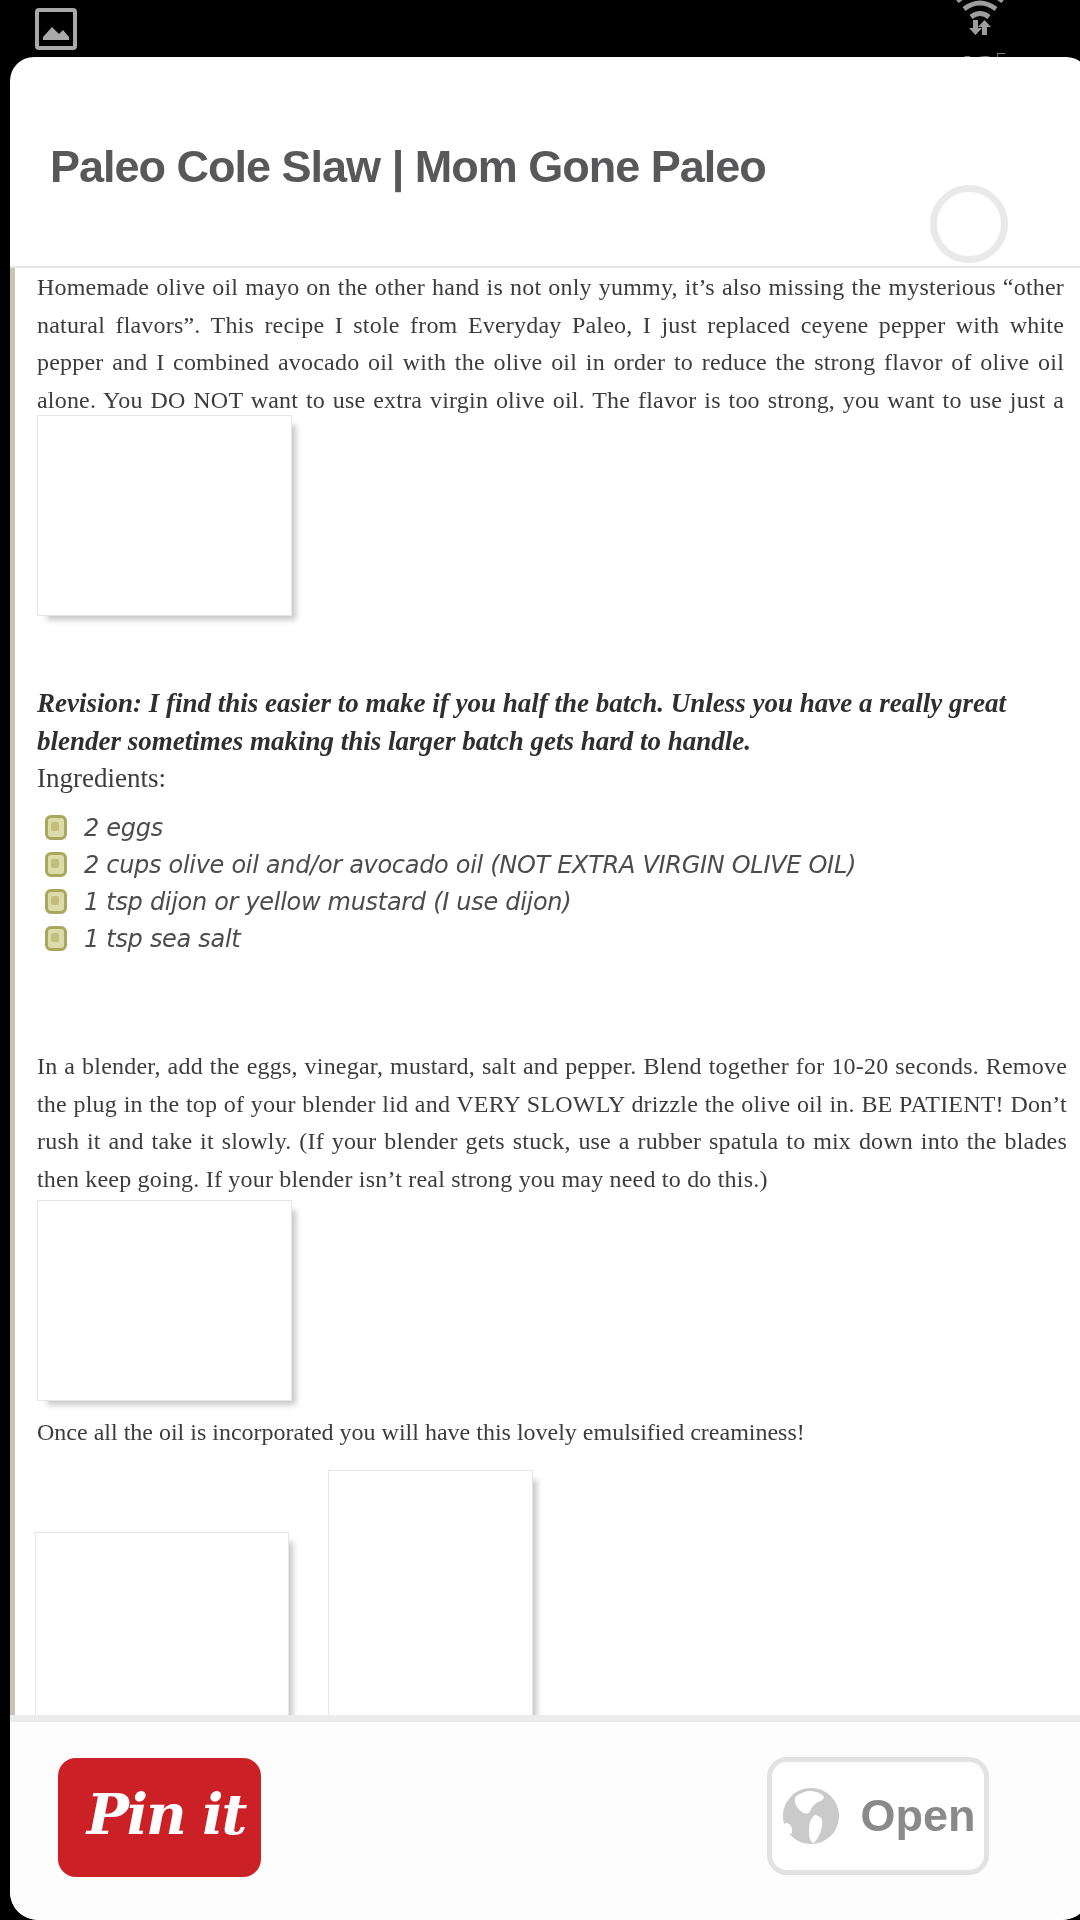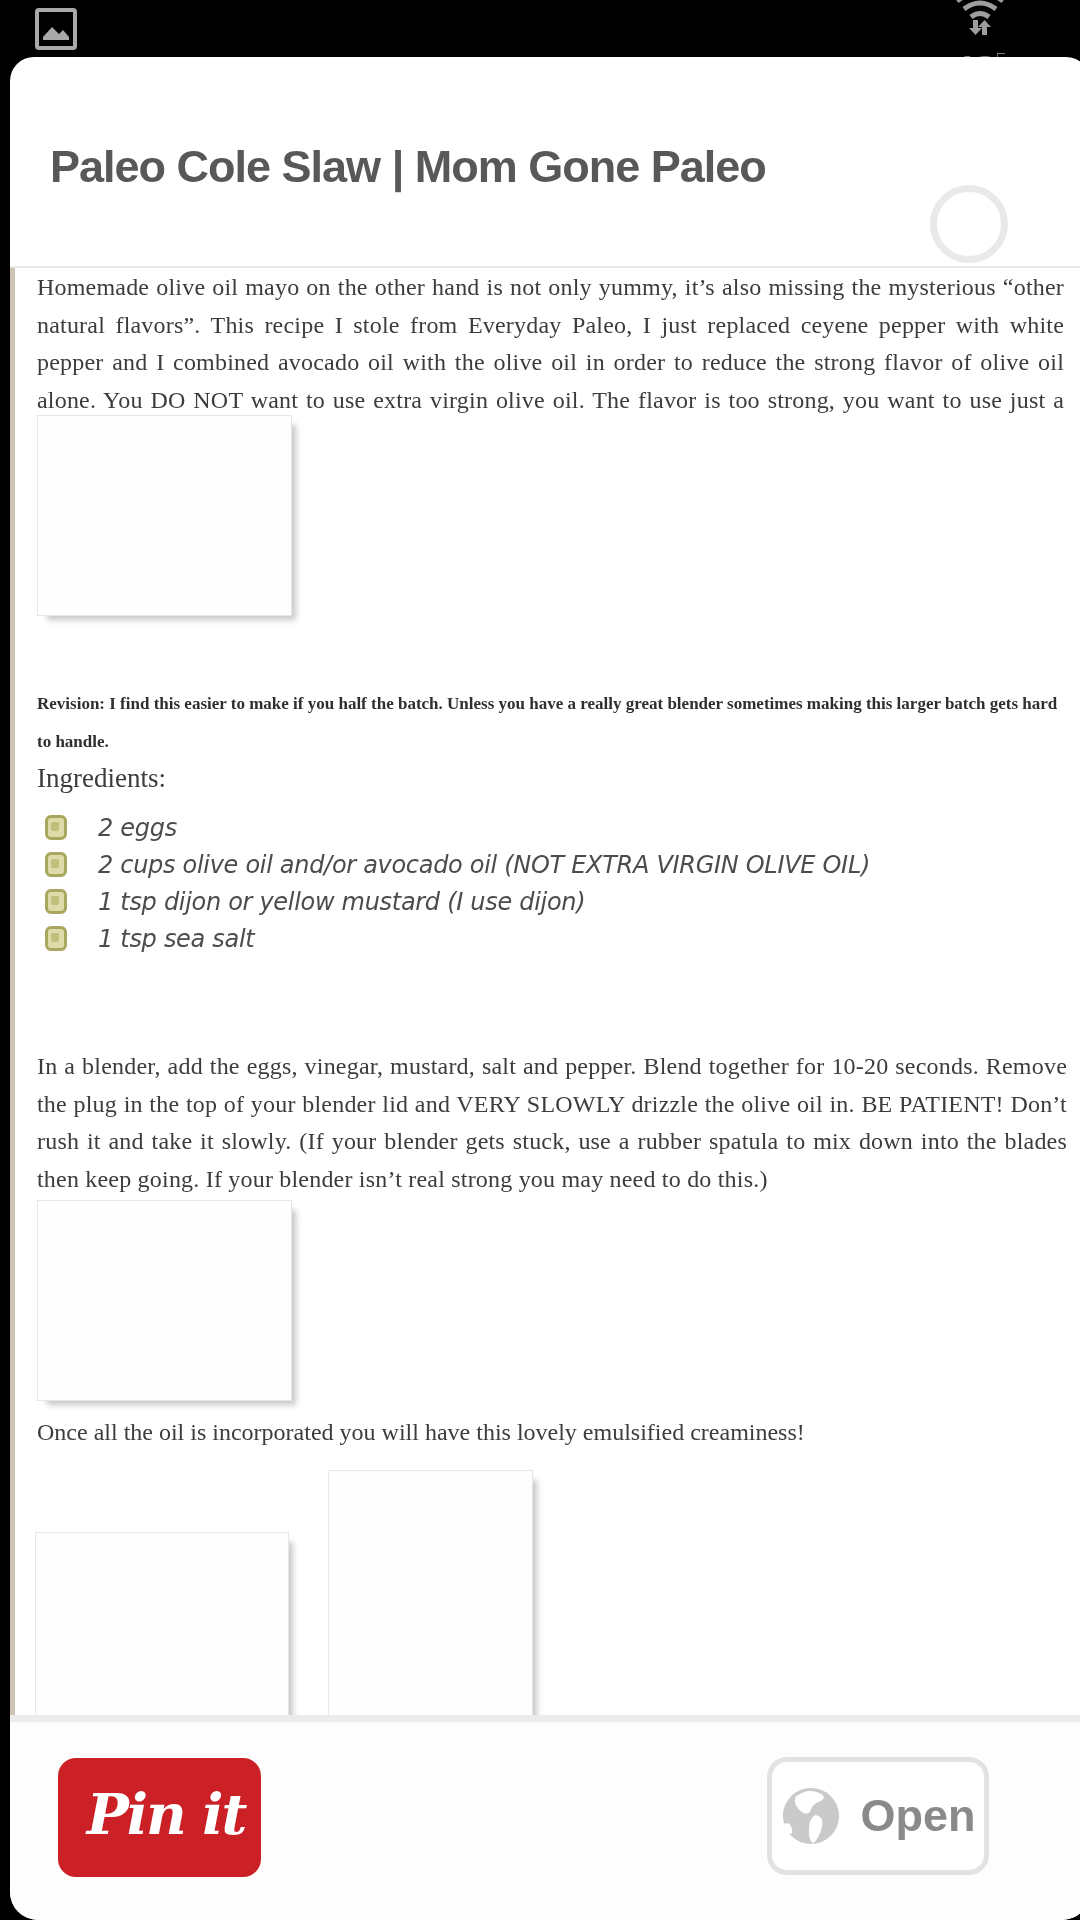"Revision: I find this easier" .revision { font-size: 17px -> 27px; font-style: none -> italic }
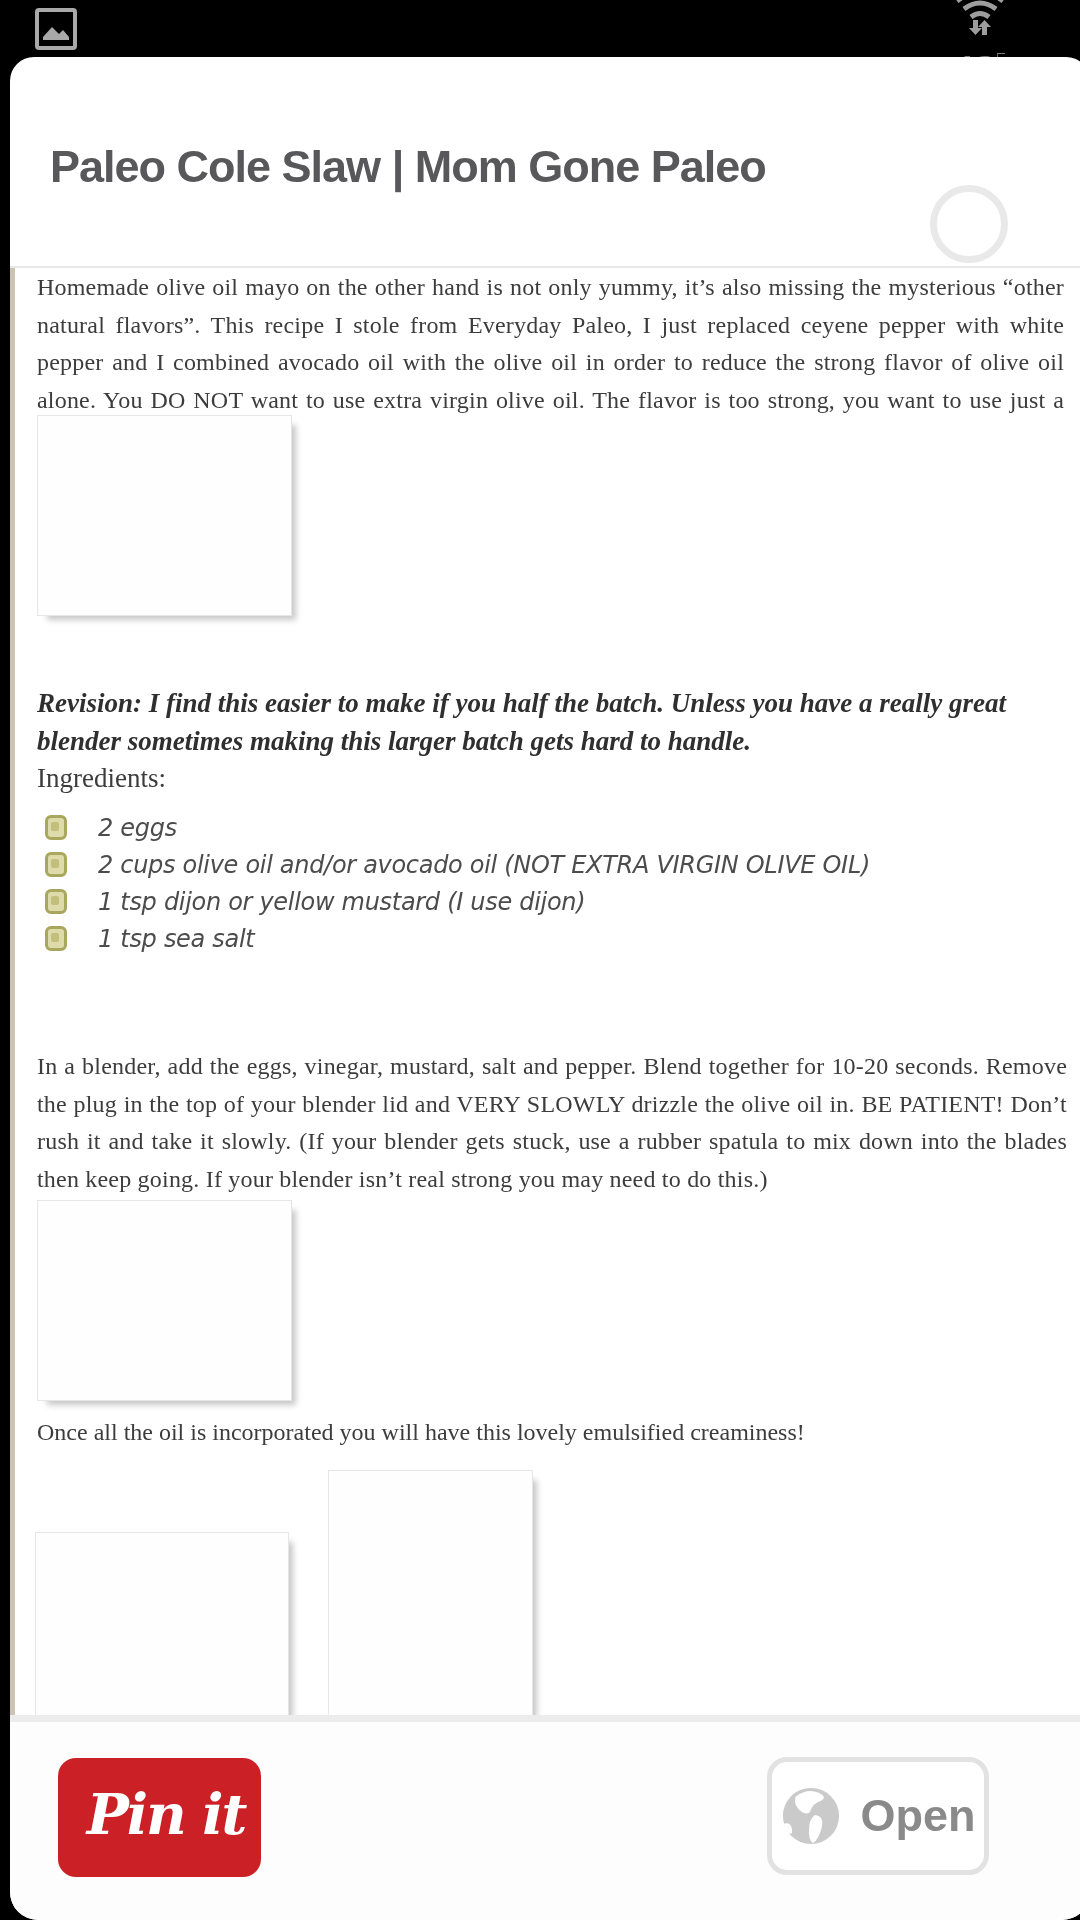"2 eggs" .ingredients li { gap: 31px -> 17px }
